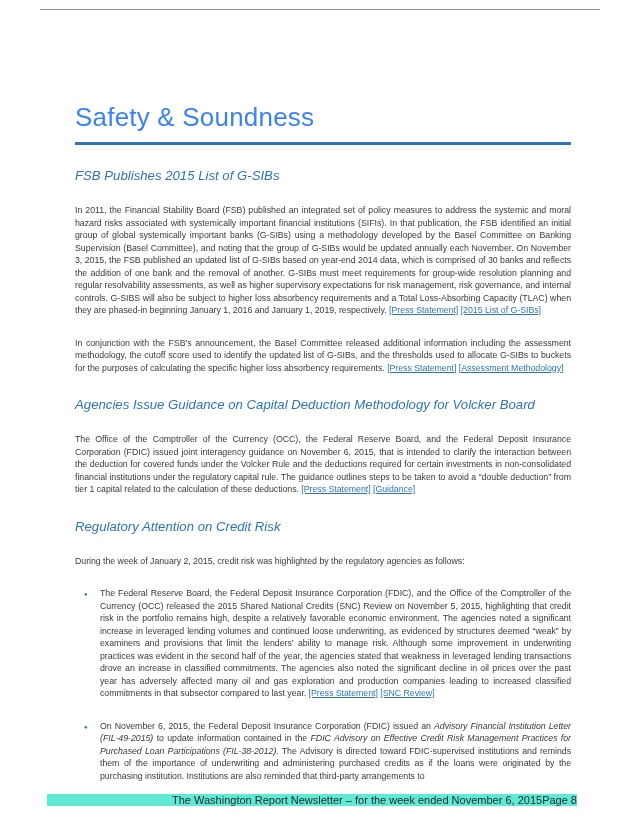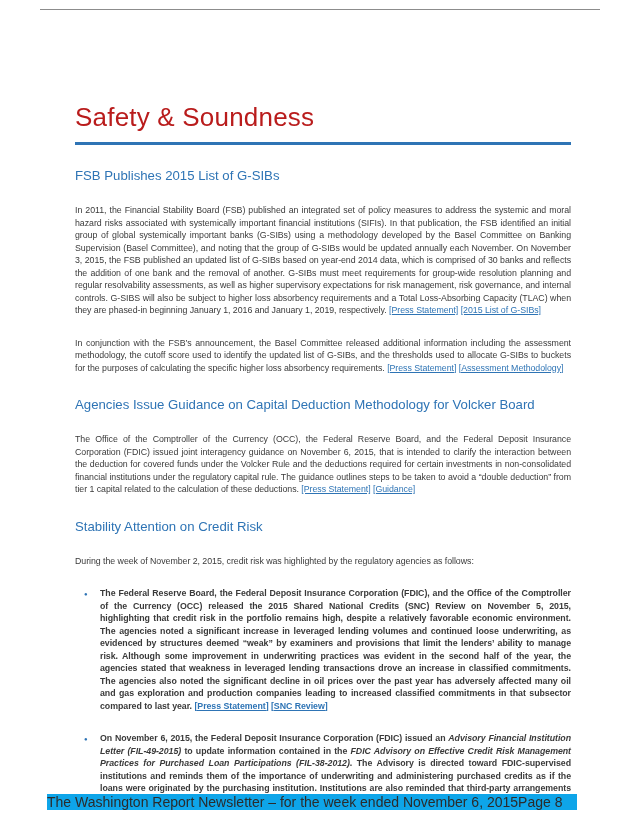"Safety & Soundness" .doc-title { color: #b91c1c -> #3b82f6 }
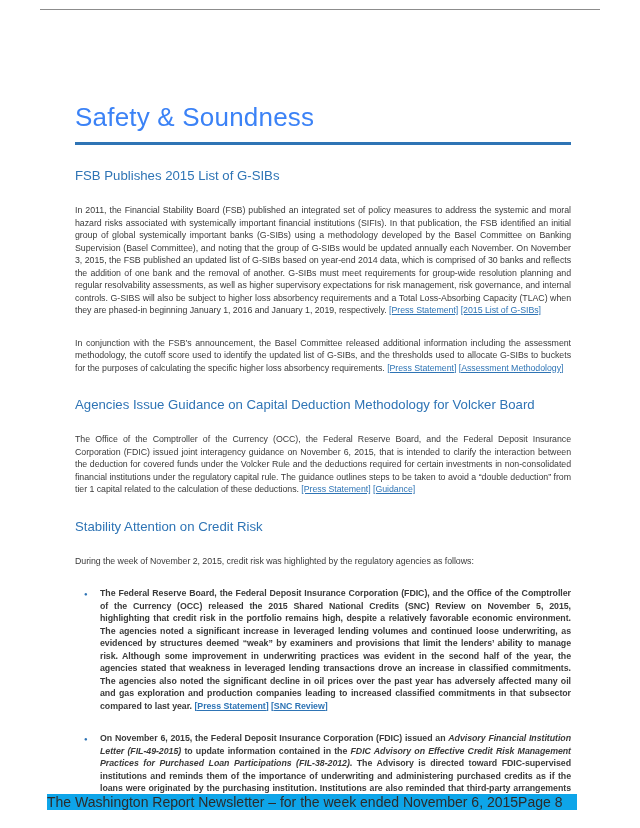"FSB Publishes 2015 List of" h2.sec-heading { font-style: none -> italic }
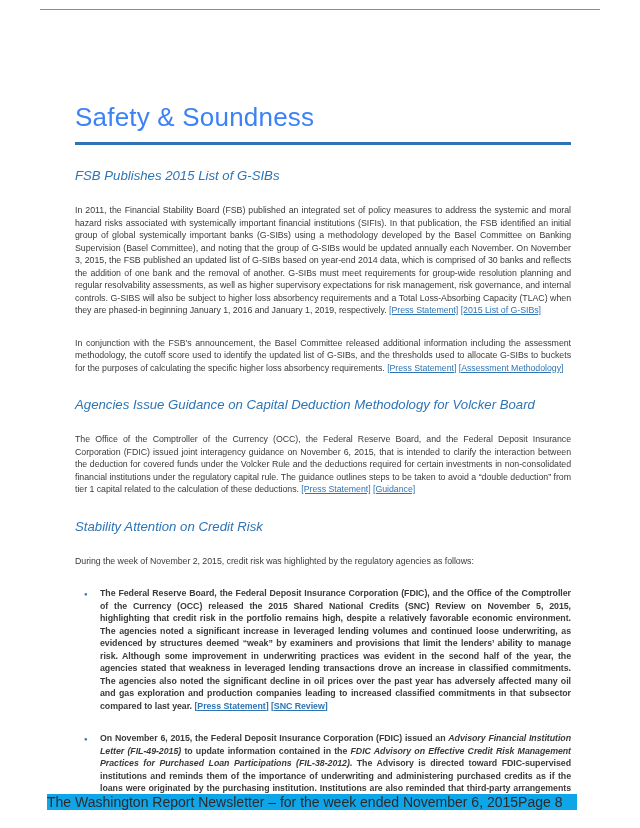"Stability Attention on Credit Risk" h2.sec-heading { text: Stability -> Regulatory }
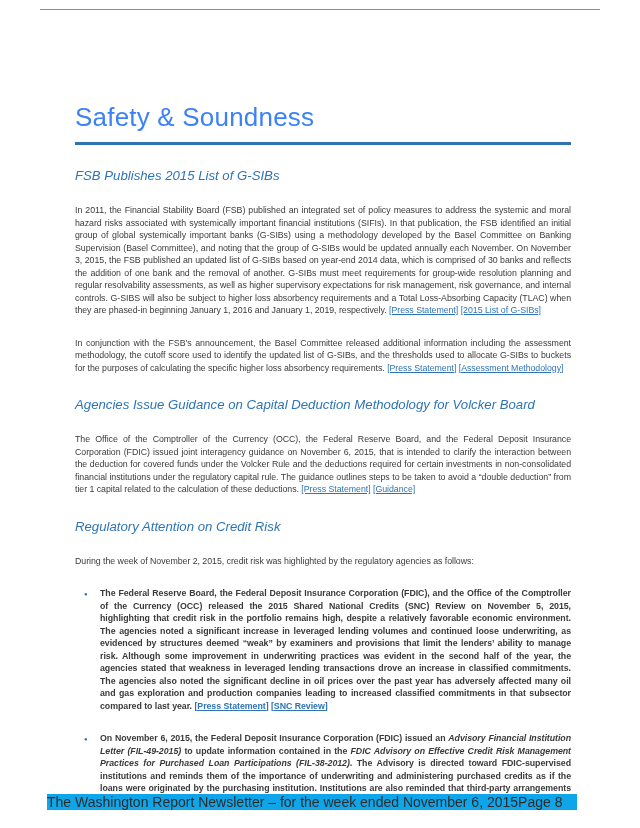"During the week of November" p.body { text: November -> January }
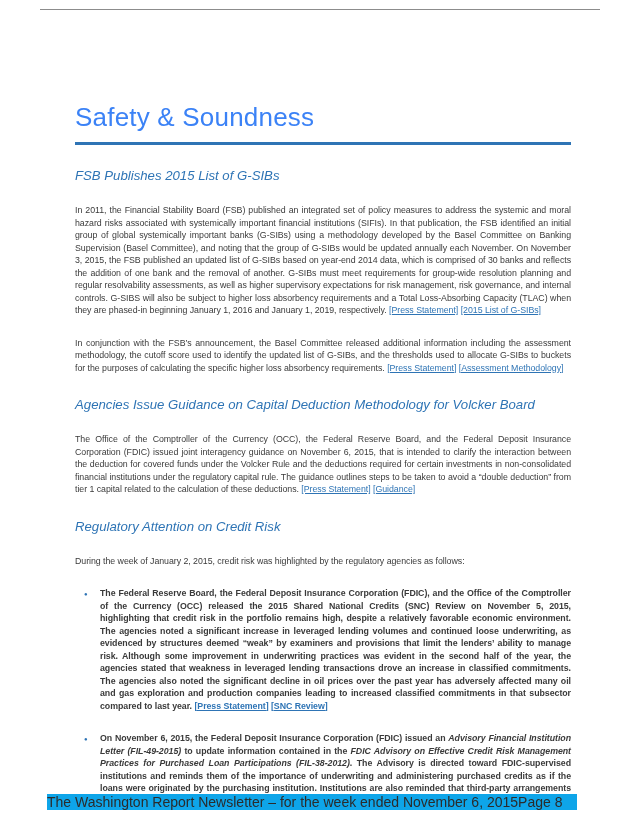"The Federal Reserve Board, the" ul.bullets li { font-weight: bold -> none }
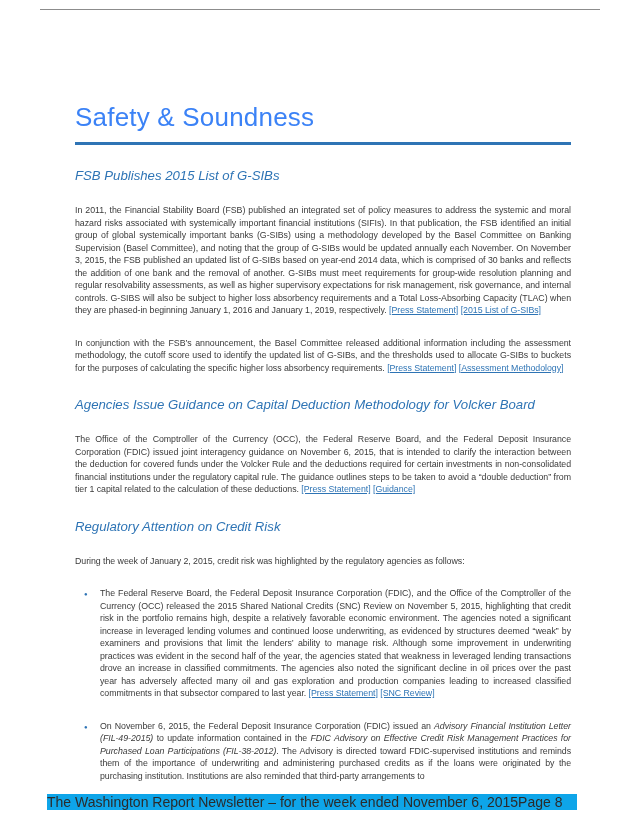"The Washington Report Newsletter –" .footer { background: #0ea5e9 -> #5eead4; font-size: 14px -> 11px; justify-content: flex-start -> flex-end }
